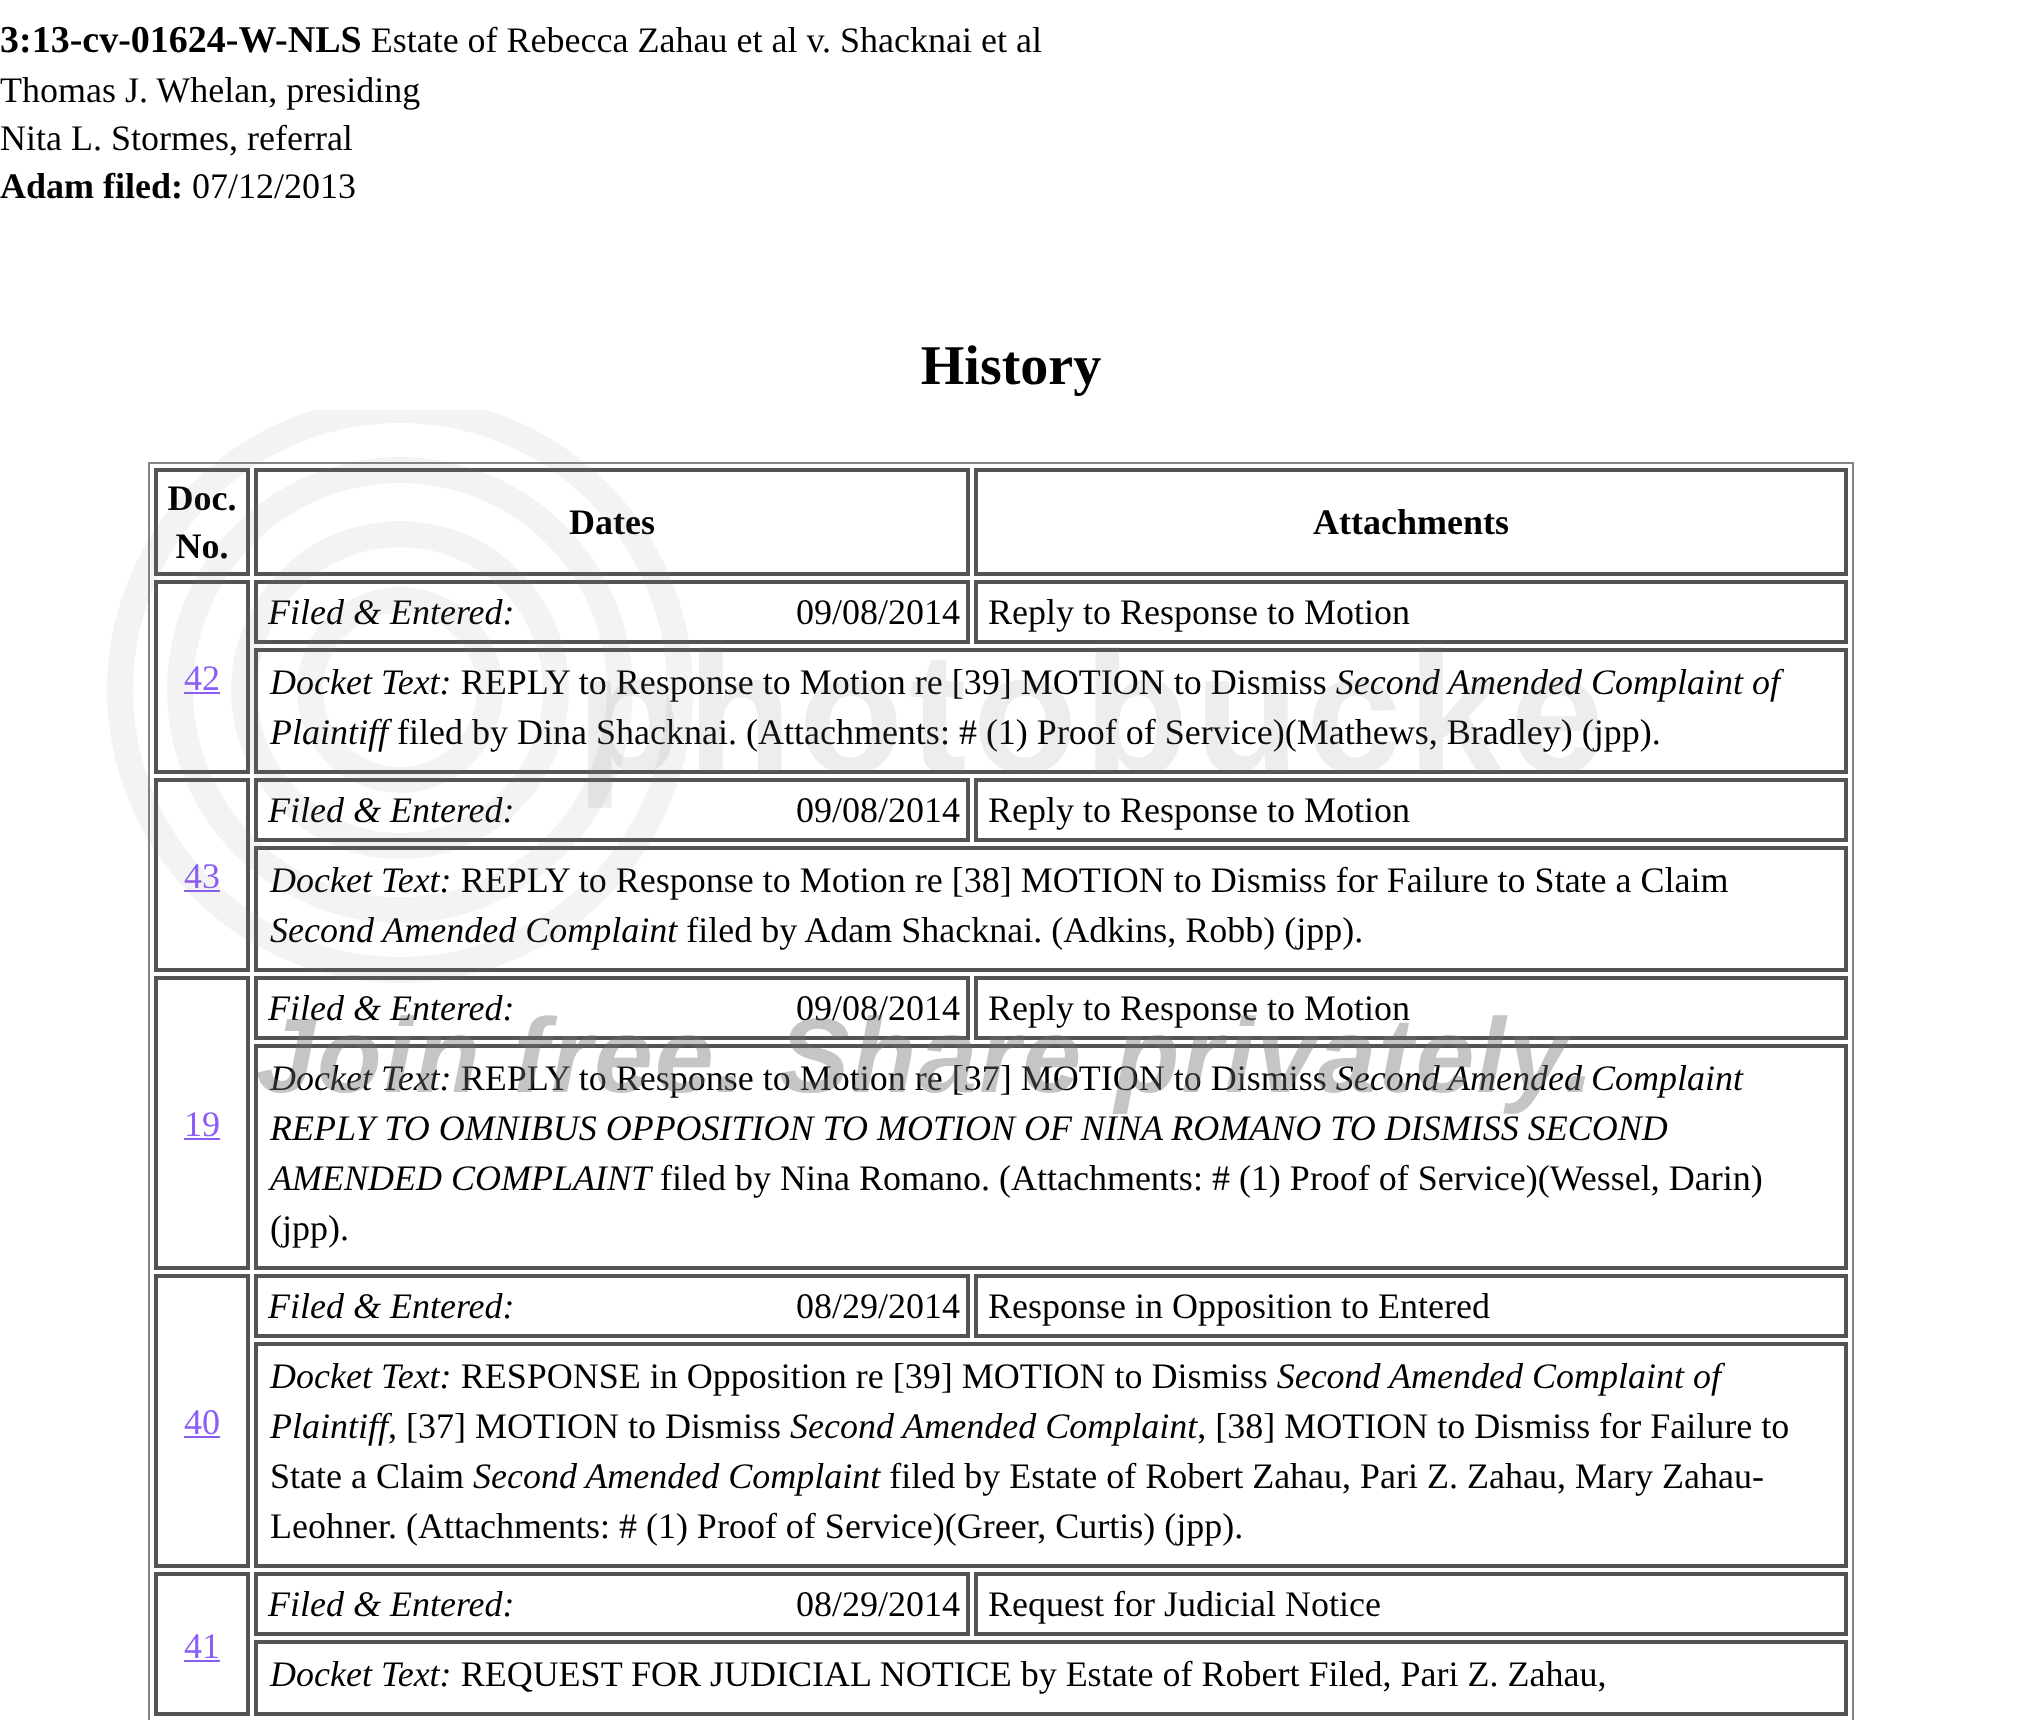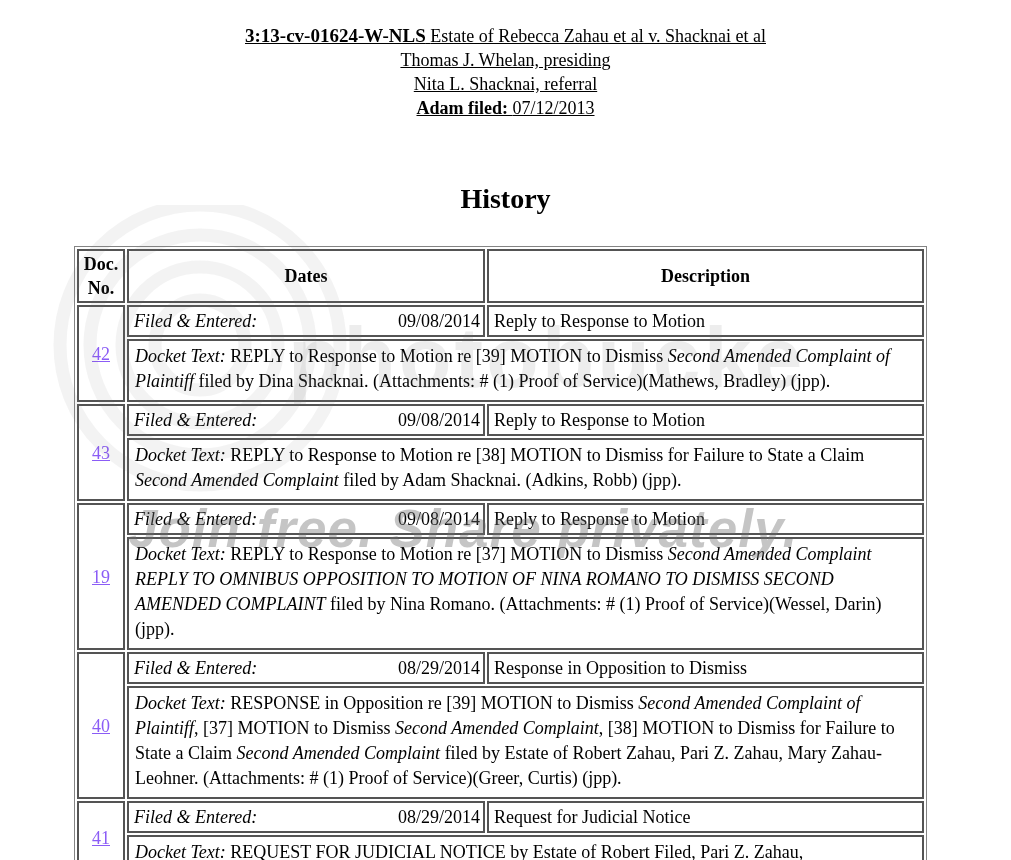"3:13-cv-01624-W-NLS Estate of Rebecca" .case-header { padding-top: 24px -> 8px; text-align: center -> none; text-decoration: underline -> none }
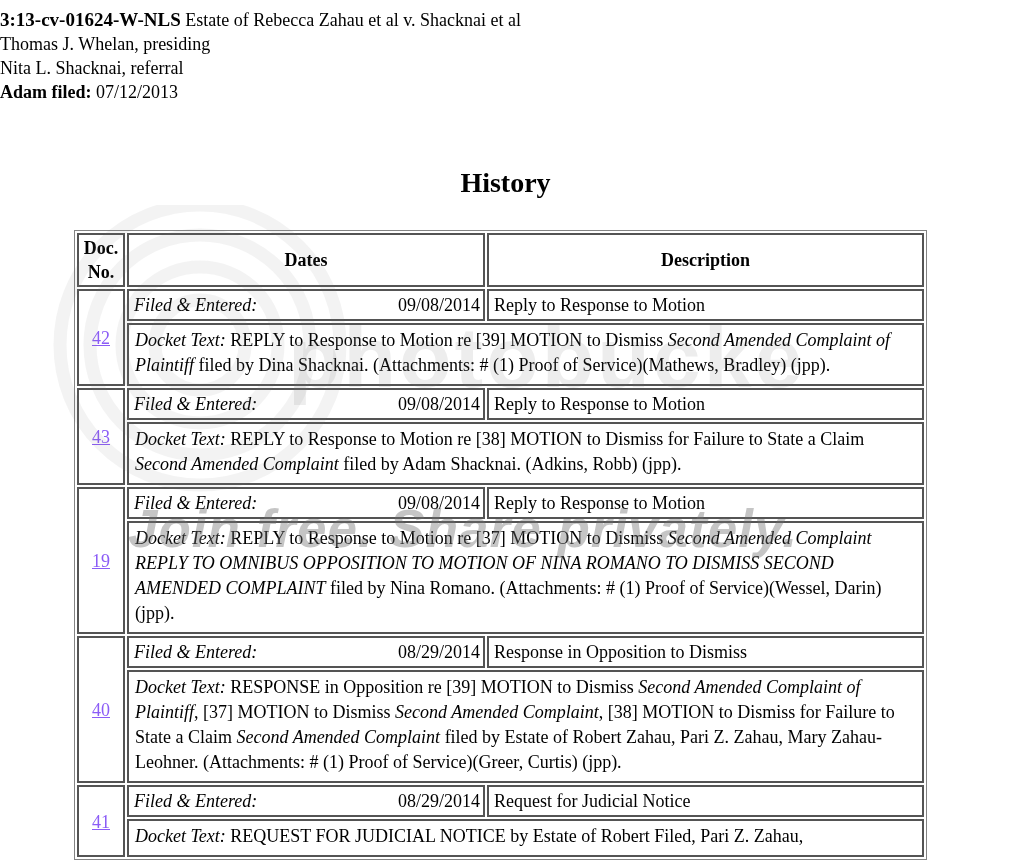"Nita L. Shacknai, referral" div { text: Shacknai -> Stormes }
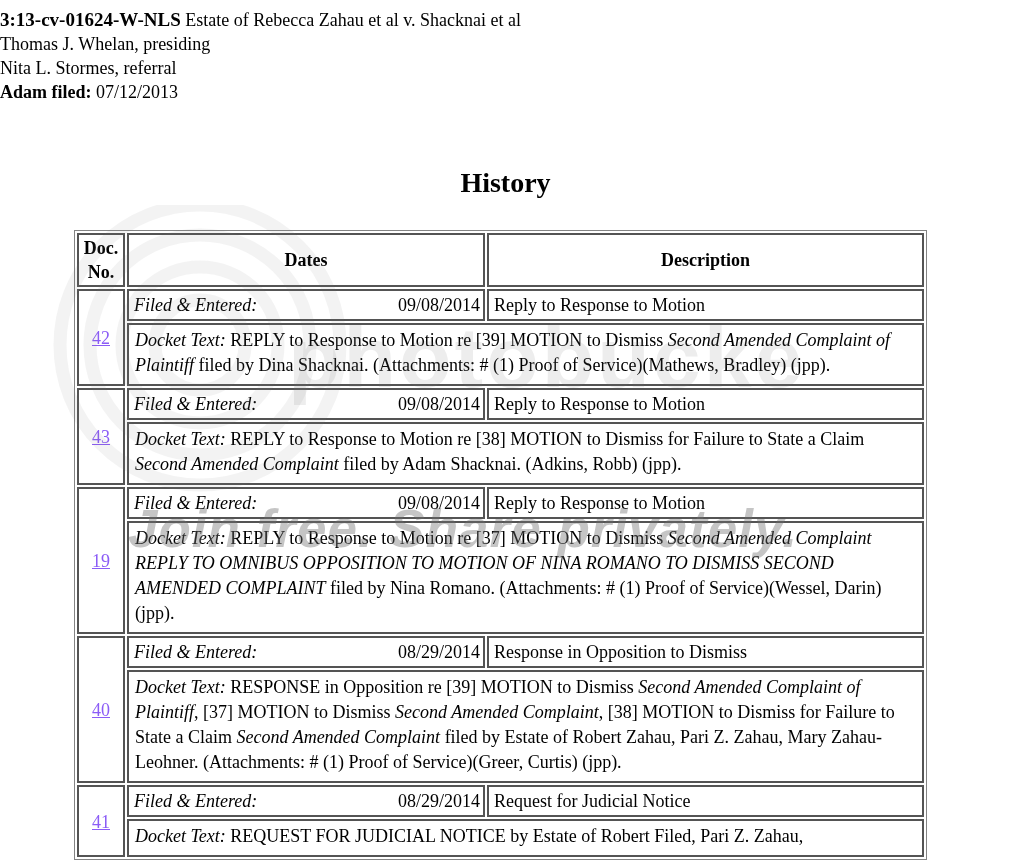"Description" th { text: Description -> Attachments }
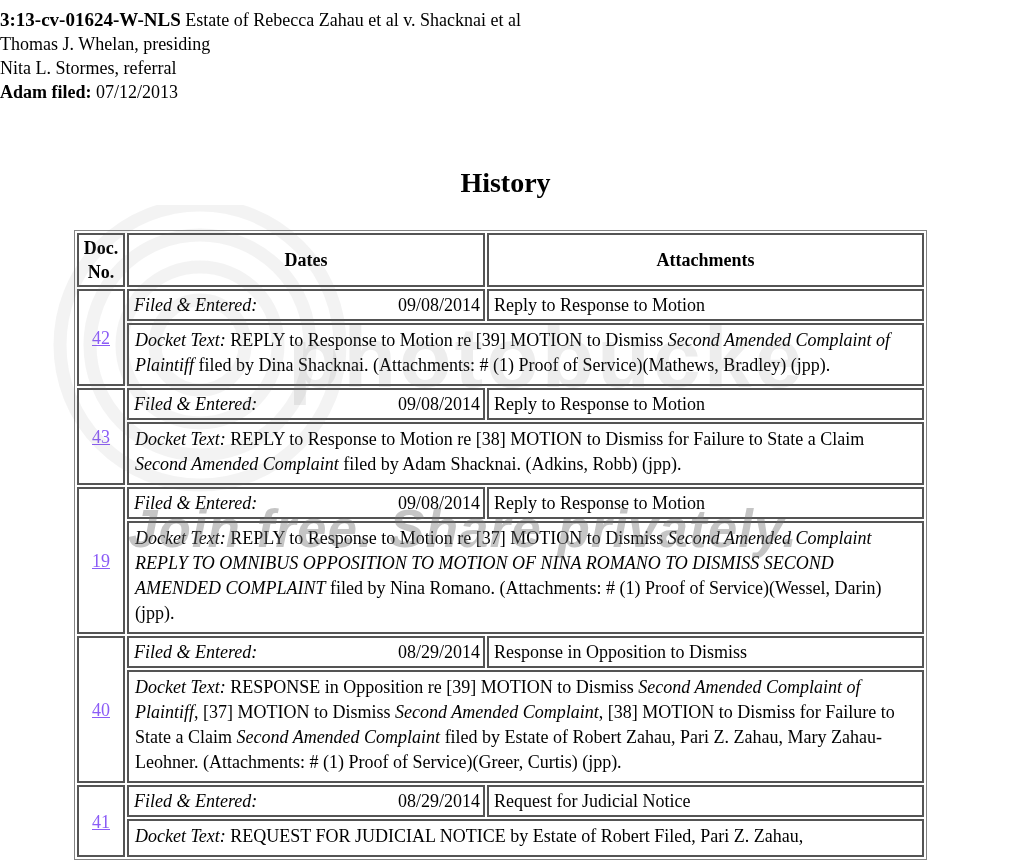"Response in Opposition to Dismiss" td.desc-cell { text: Dismiss -> Entered }
